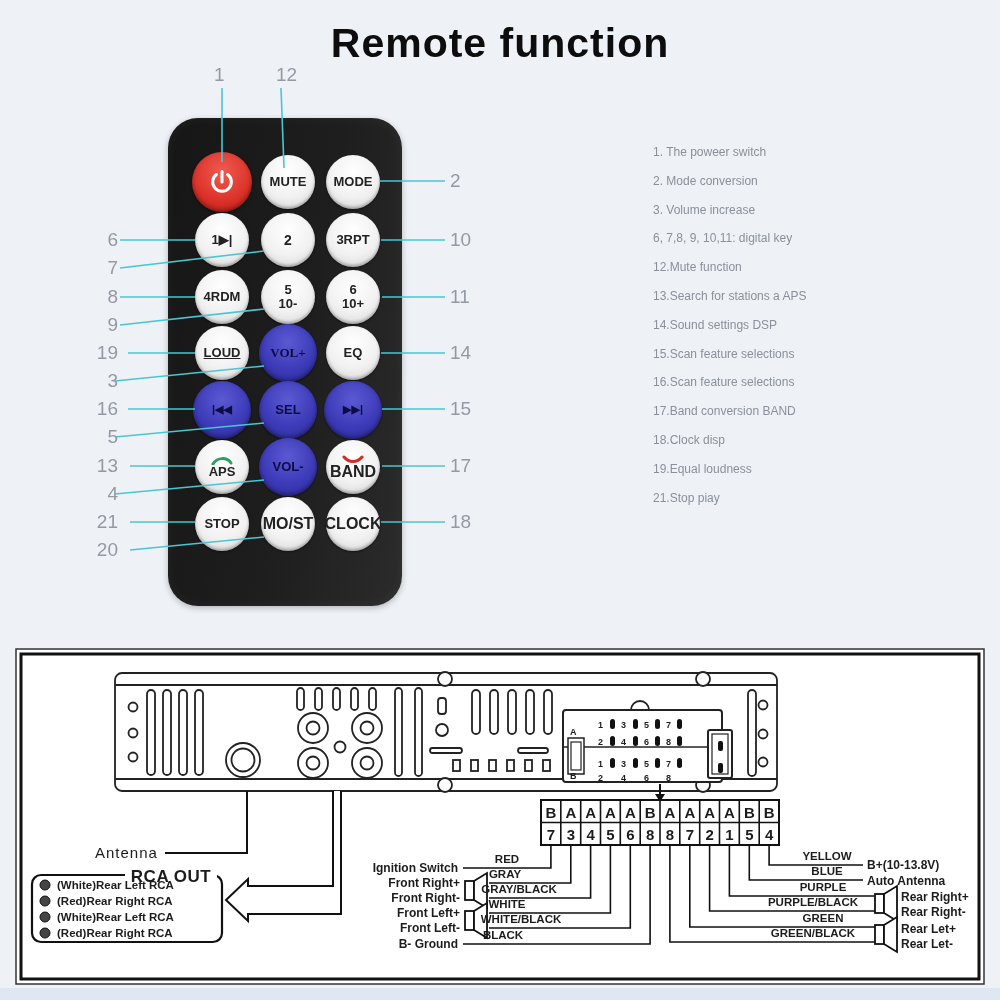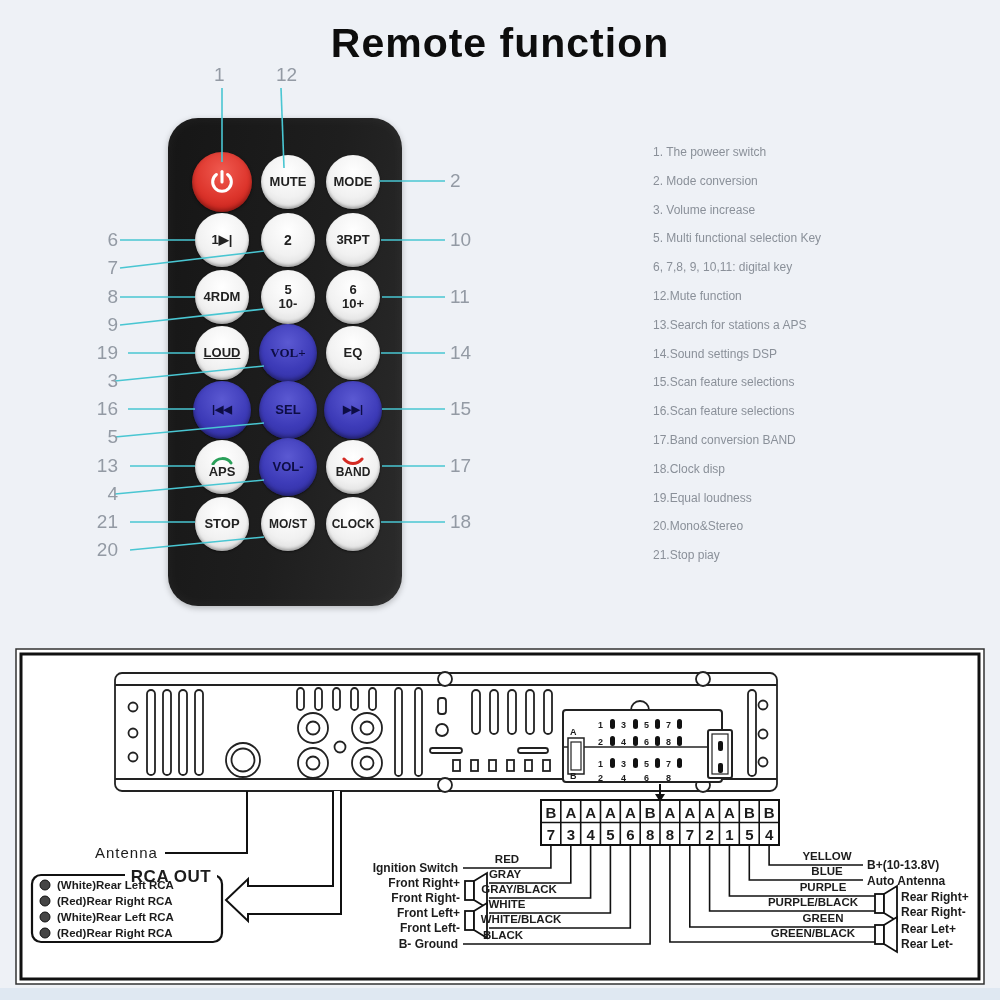"5. Multi functional selection Key" div.func-item { html: <div>5. Multi functional selection Key</div> -> none }
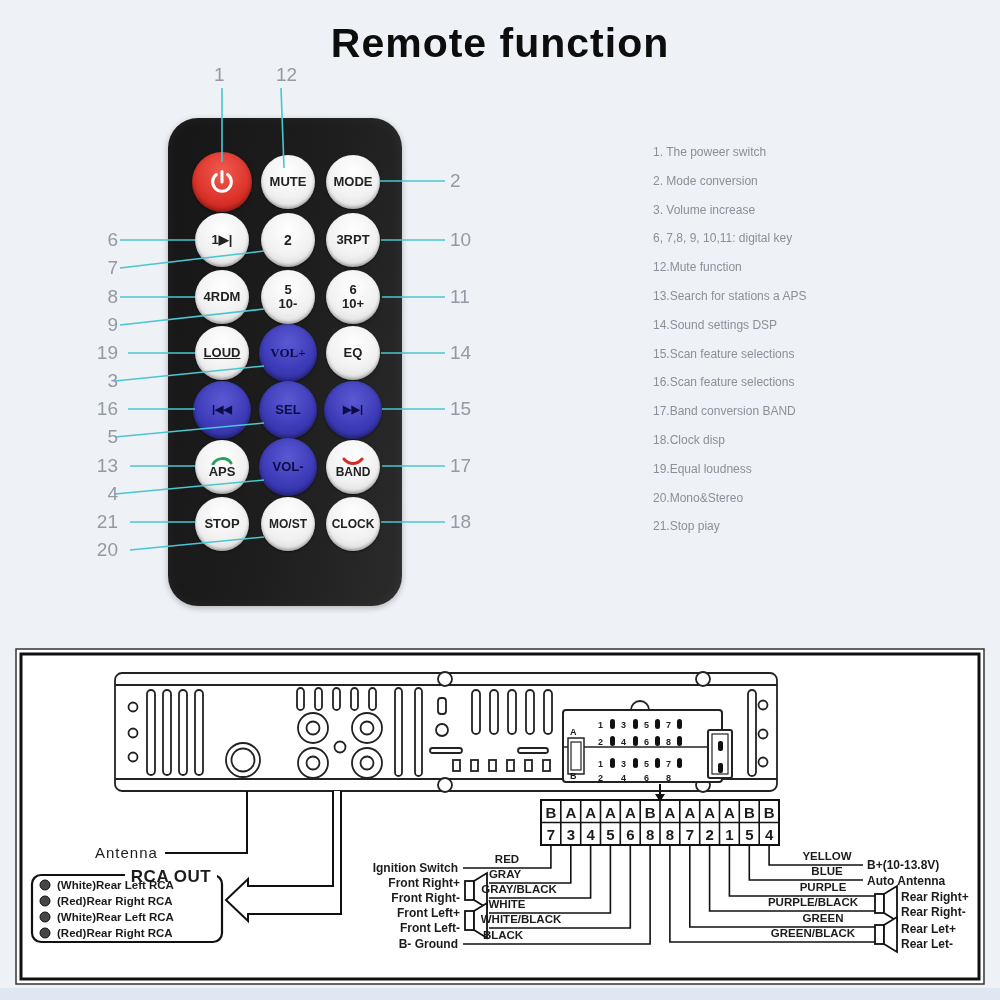"BAND" .fs12 { font-size: 12px -> 16px }
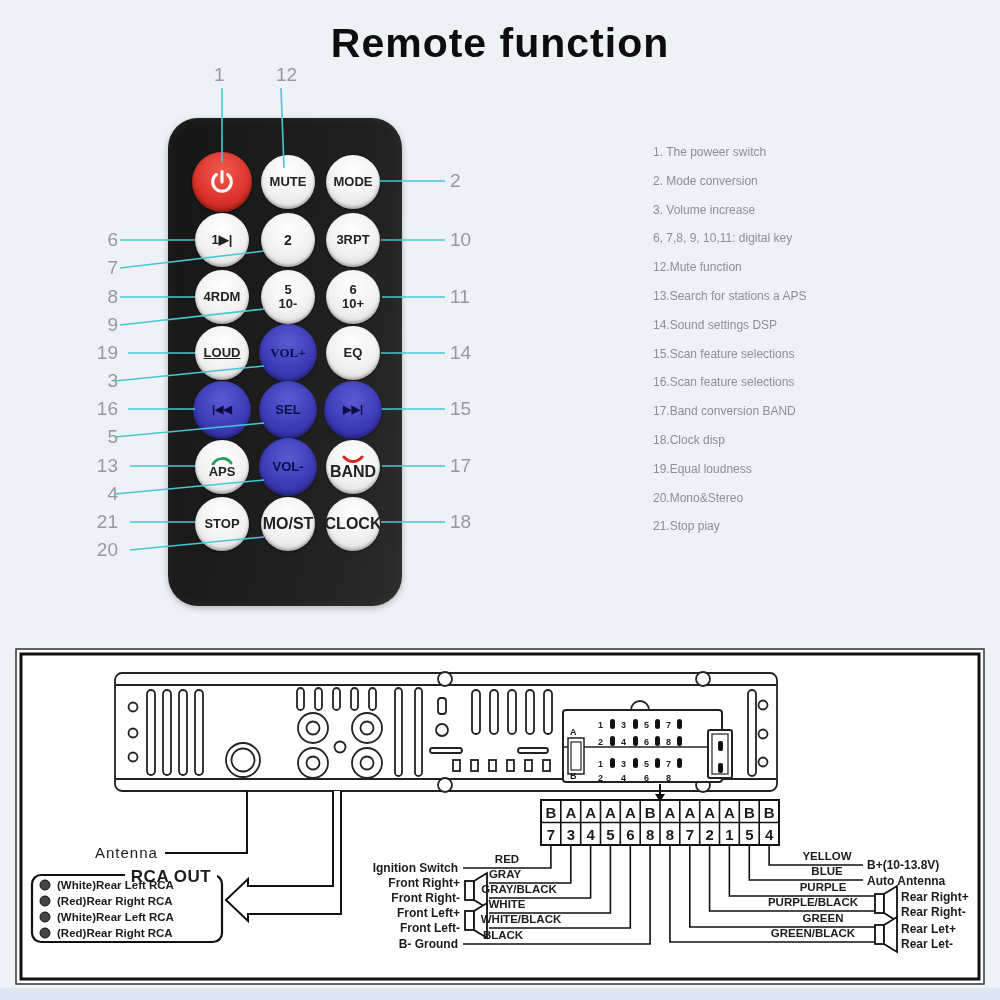"20.Mono&Stereo" div.func-item { html: <div>20.Mono&amp;Stereo</div> -> none }
